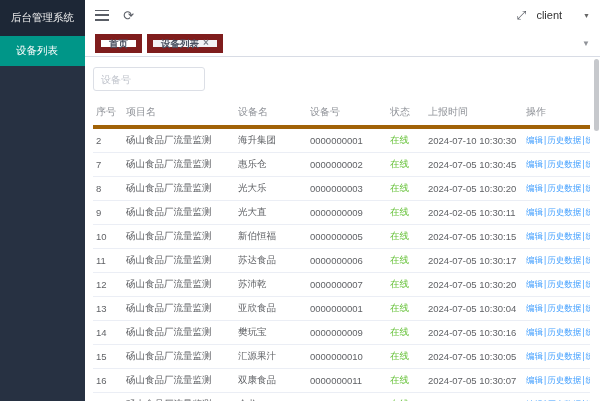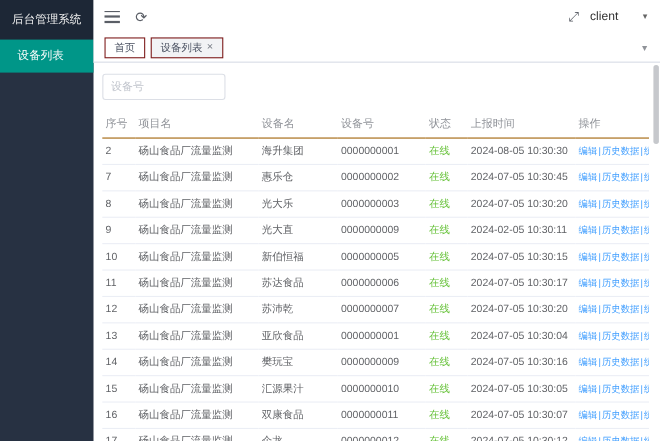"首页" .tab { border: 1px solid #7f1d1d -> 6px solid #7f1d1d; font-weight: none -> bold }
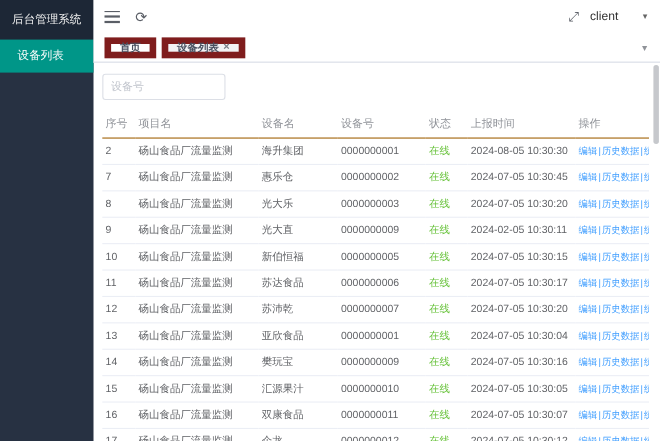"序号" th { border-bottom: 1px solid #a16207 -> 4px solid #a16207 }
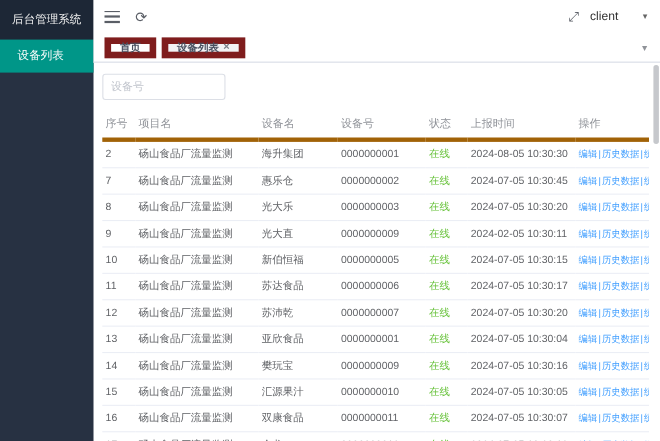"2024-08-05 10:30:30" td { text: 2024-08-05 -> 2024-07-10 }
